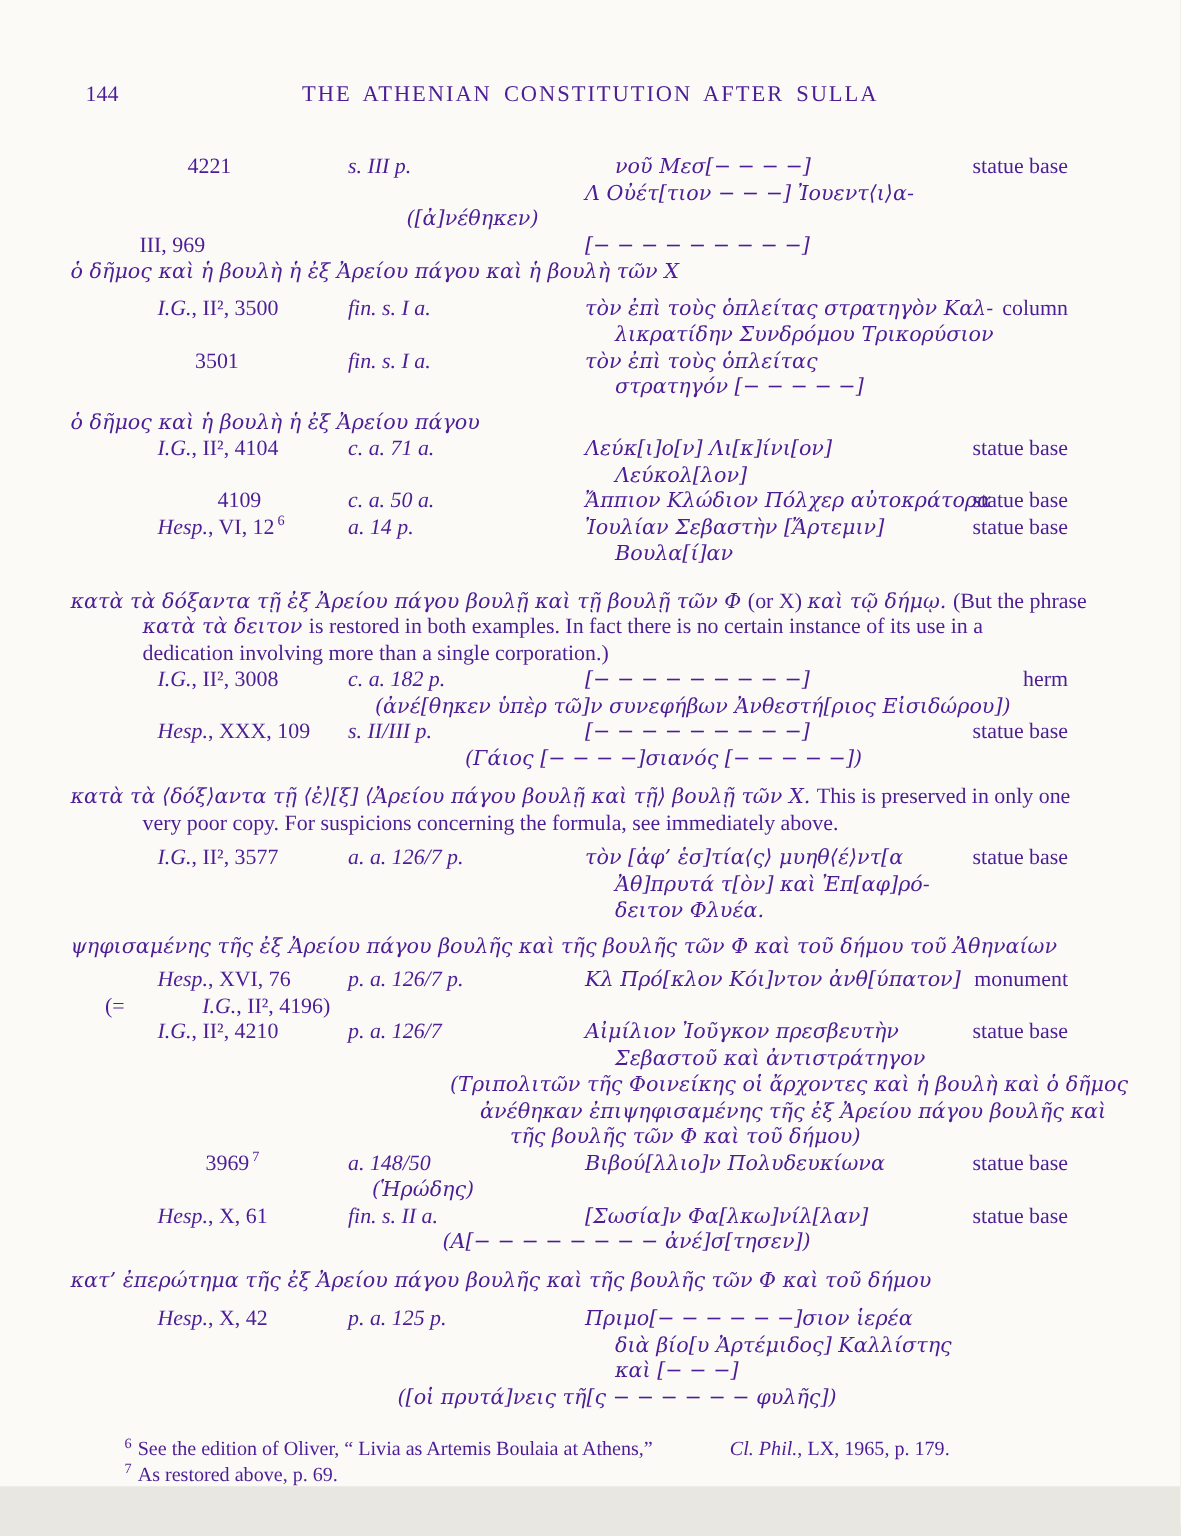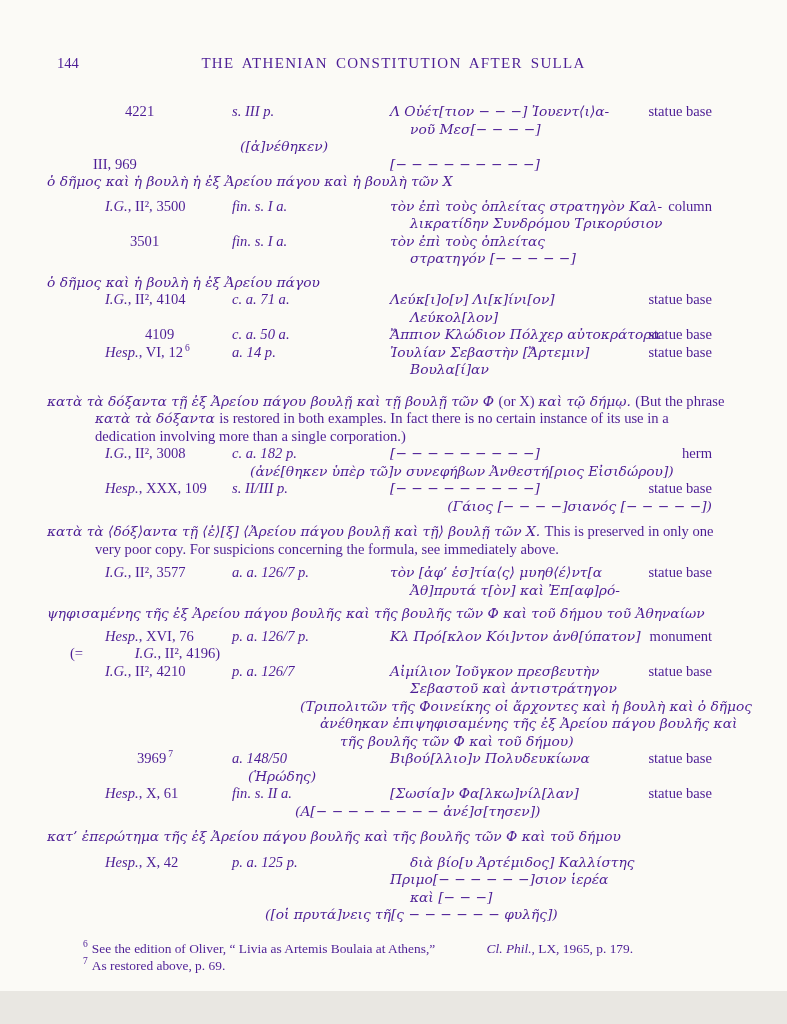"Λ Οὐέτ[τιον − − −]" div.gl { order: before "νοῦ Μεσ[− − − −]" -> after "νοῦ Μεσ[− − − −]" }
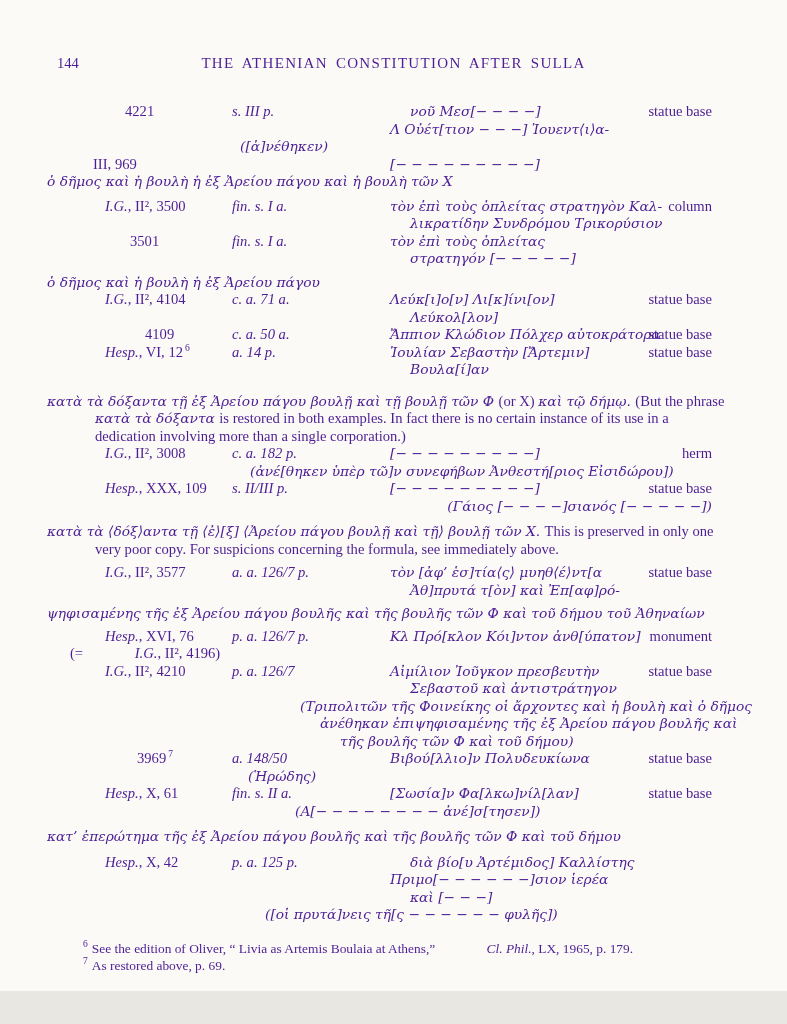"([ἀ]νέθηκεν)" .gnote { text-align: none -> center }
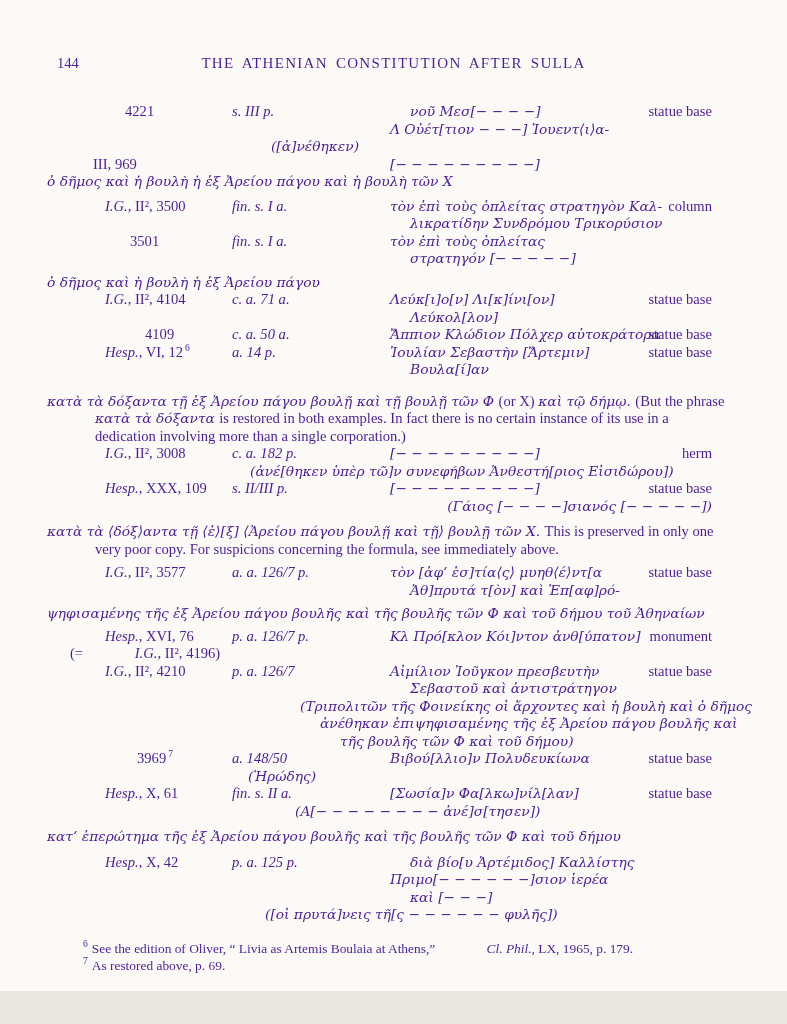"κατὰ τὰ δόξαντα" span.gk { text: δόξαντα -> δειτον }
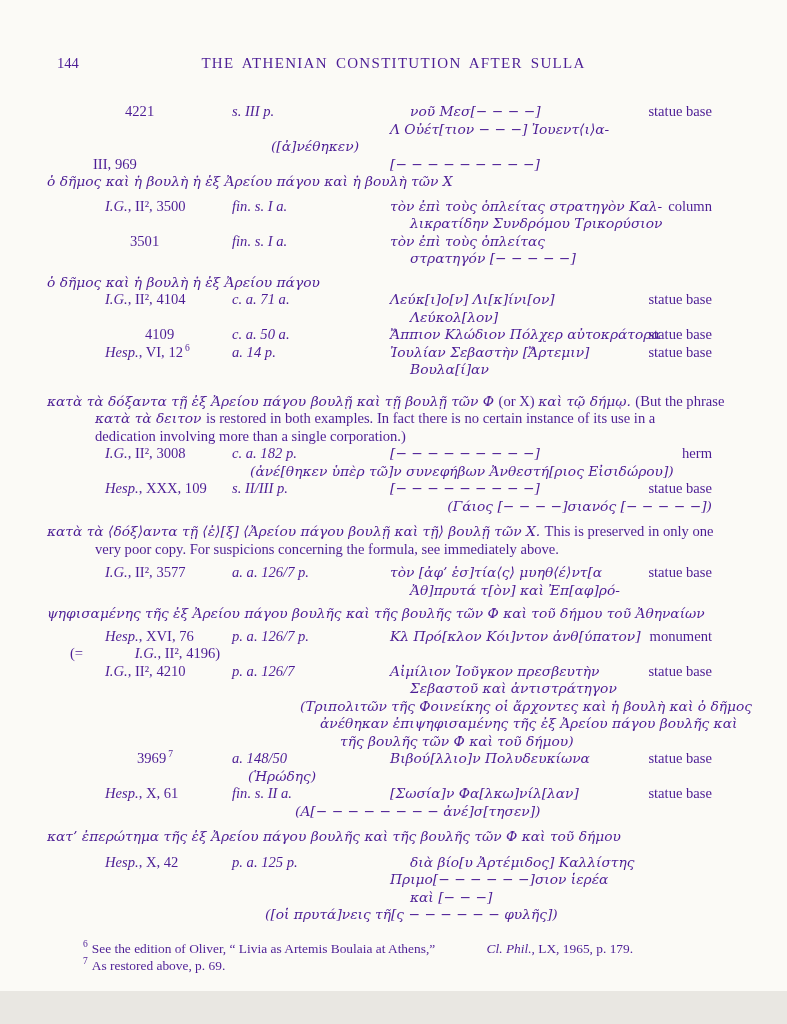"(Γάιος [− − − −]σιανός" .w253 { text-align: right -> none }
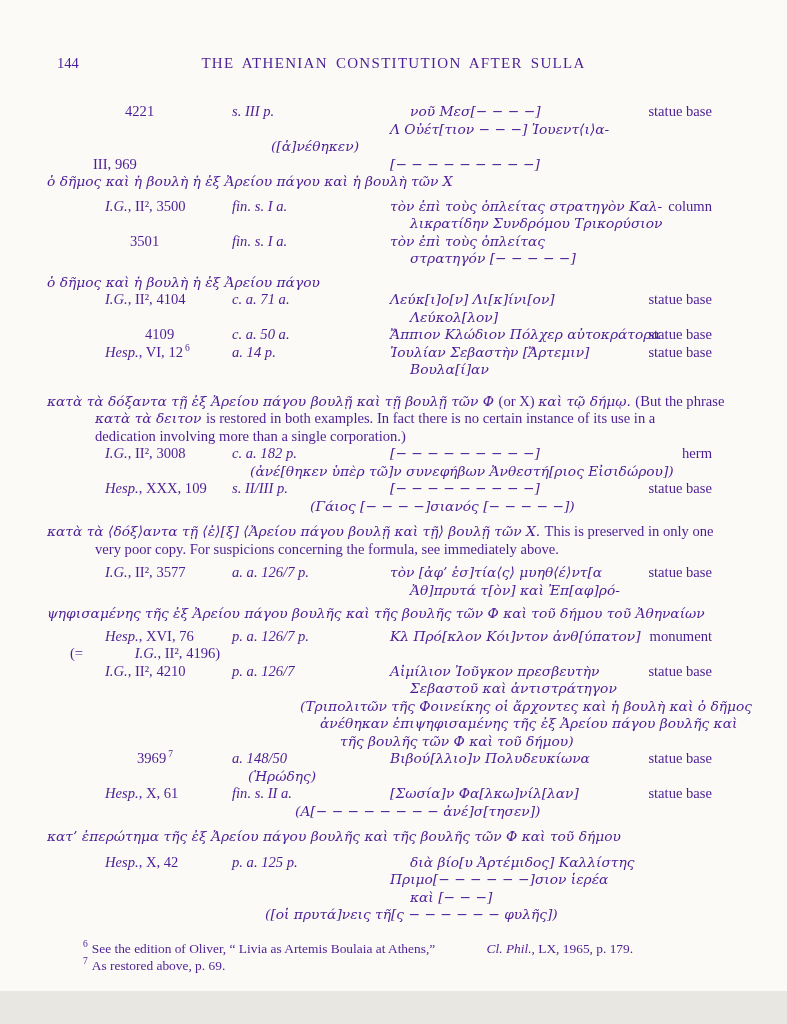"δειτον Φλυέα." div.gl { html: none -> <div>δειτον Φλυέα.</div> }
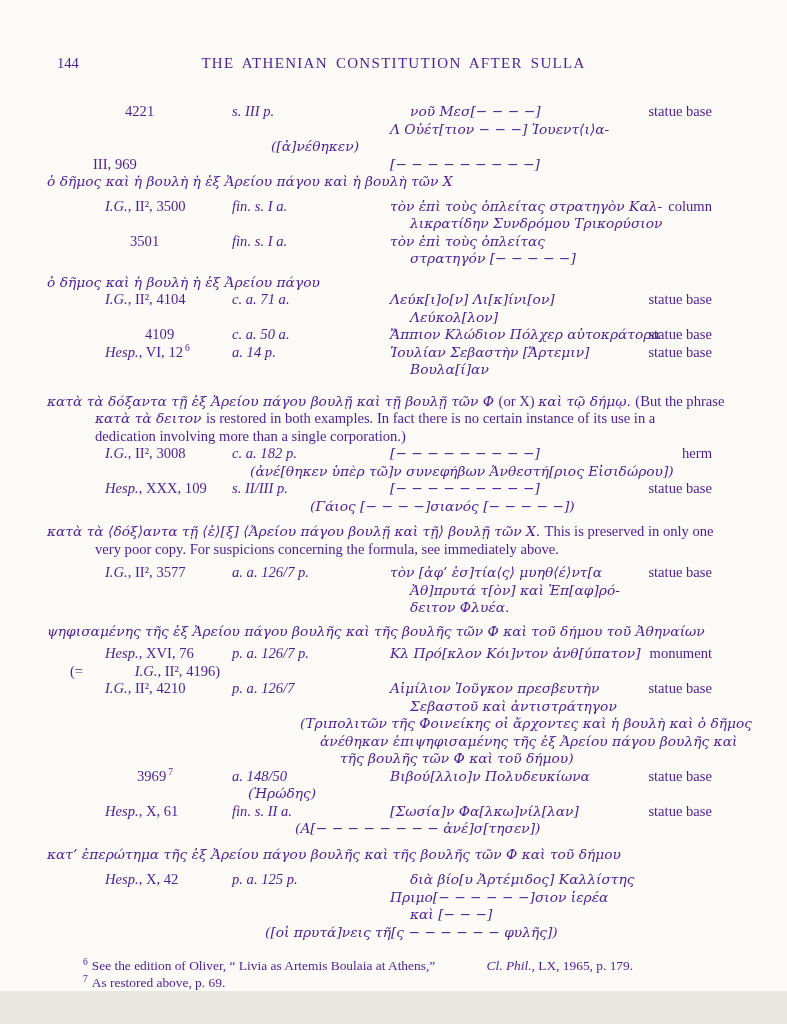"διὰ βίο[υ Ἀρτέμιδος] Καλλίστης" div.gl { order: before "Πριμο[− − − − −" -> after "Πριμο[− − − − −" }
